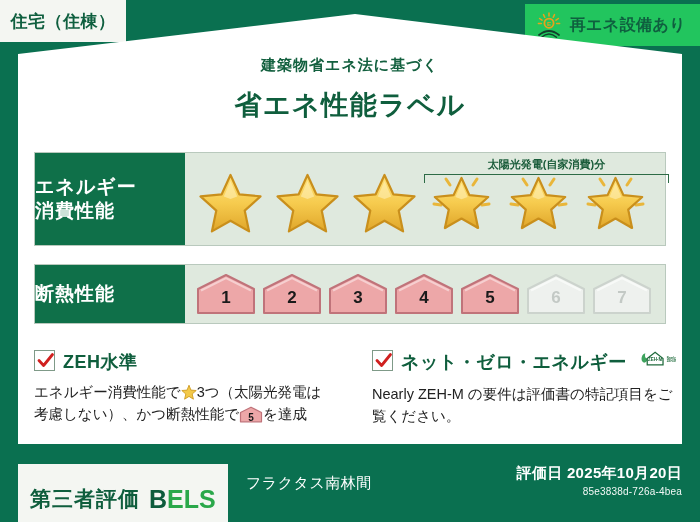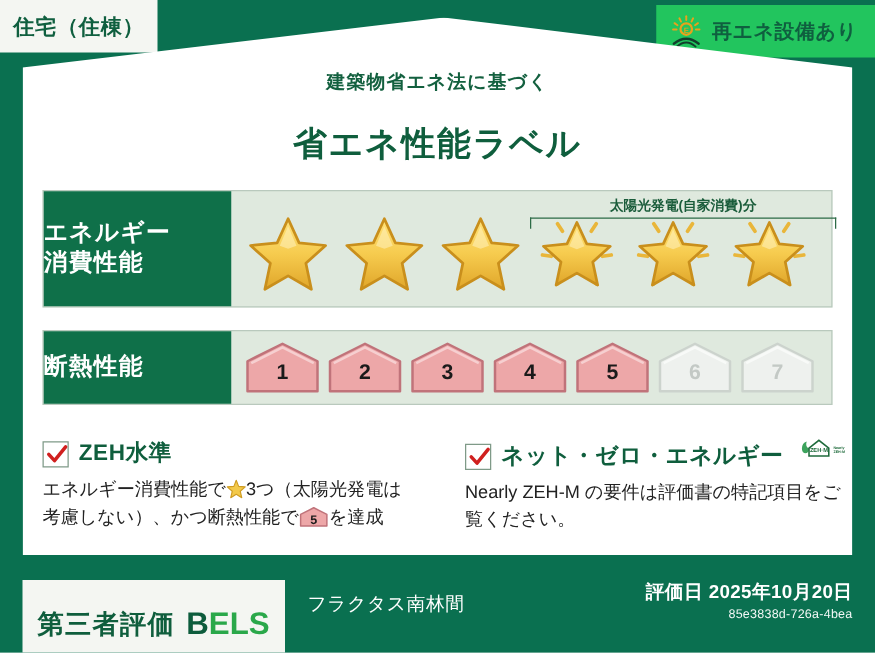"建築物省エネ法に基づく" .title-sub { margin: 0 0 22px 0 -> 0 0 12px 0 }
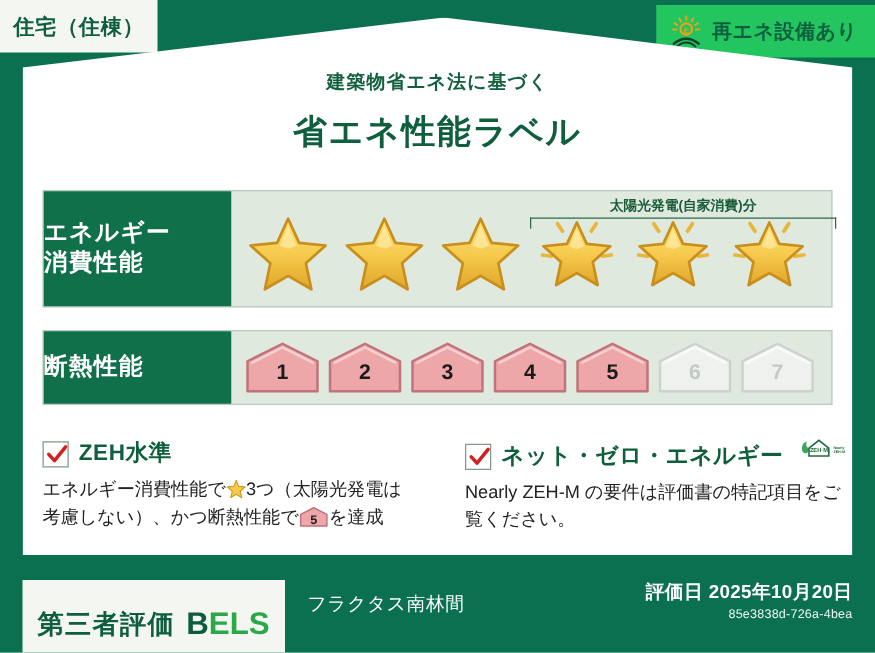"ZEH水準" .crit-head { align-items: flex-end -> flex-start }
